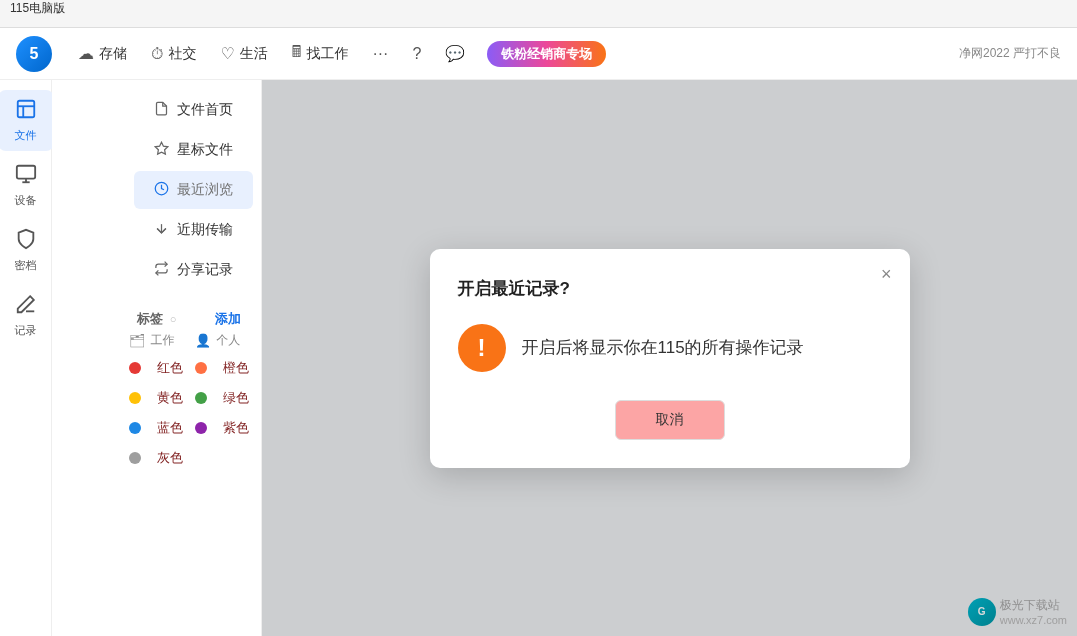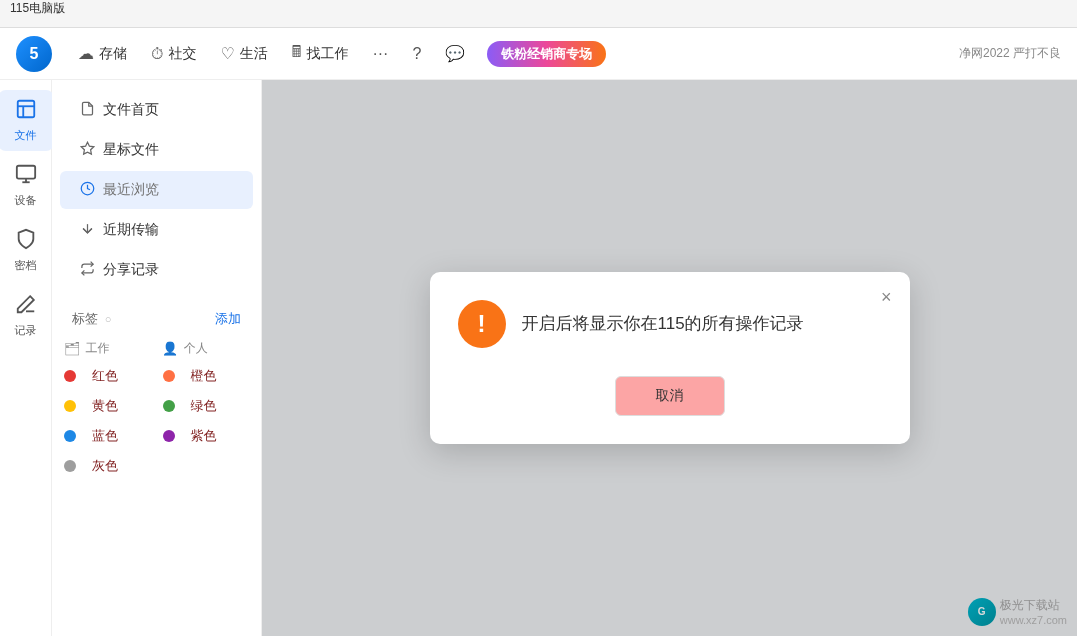"文件首页" .left-panel { align-items: none -> flex-end }
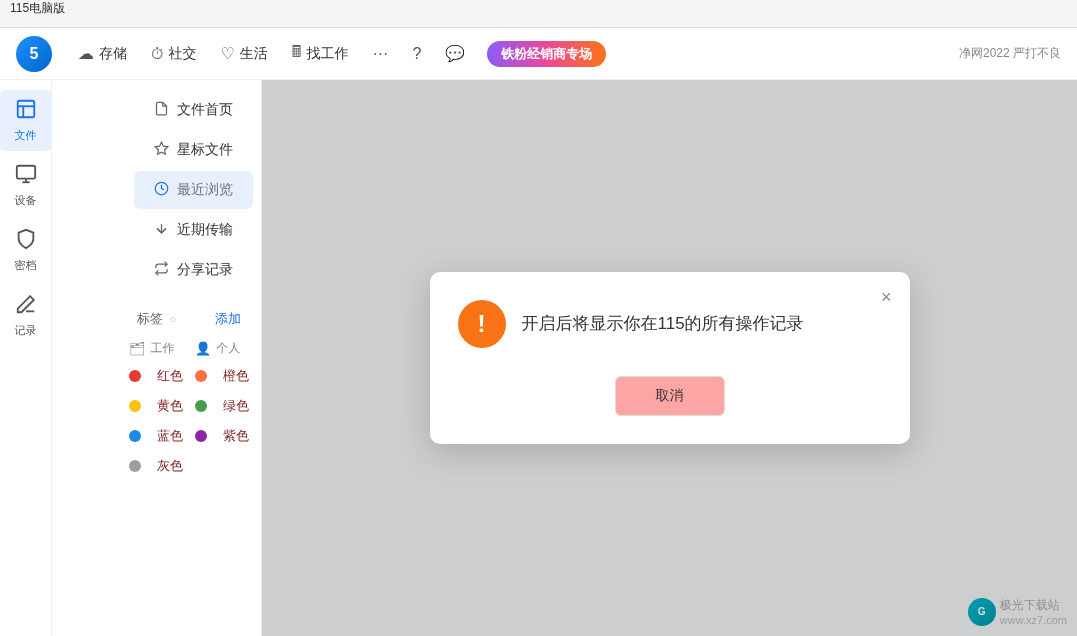"开启最近记录?" div.dialog-title { html: none -> <div>开启最近记录?</div> }
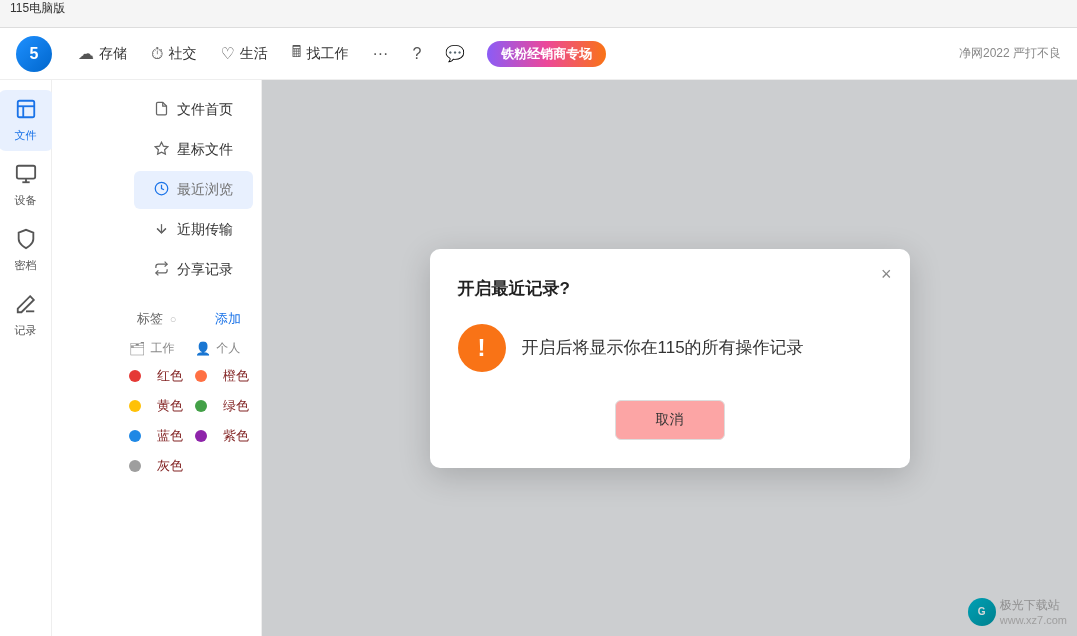"标签 ○" .tags-header { font-weight: none -> bold; margin-bottom: 8px -> 0 }
